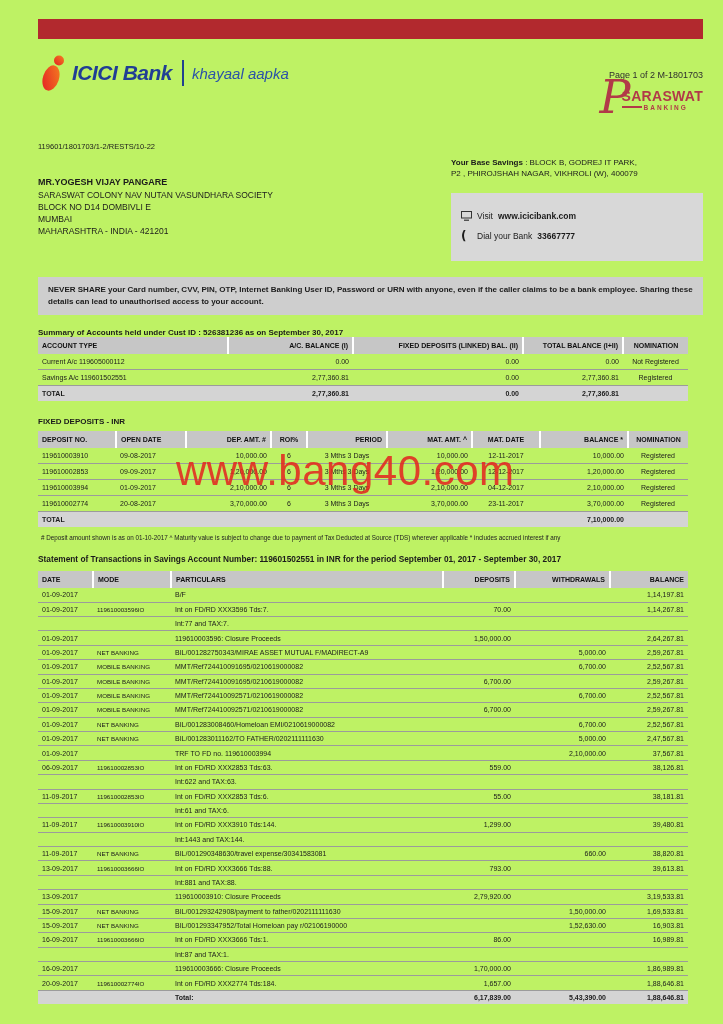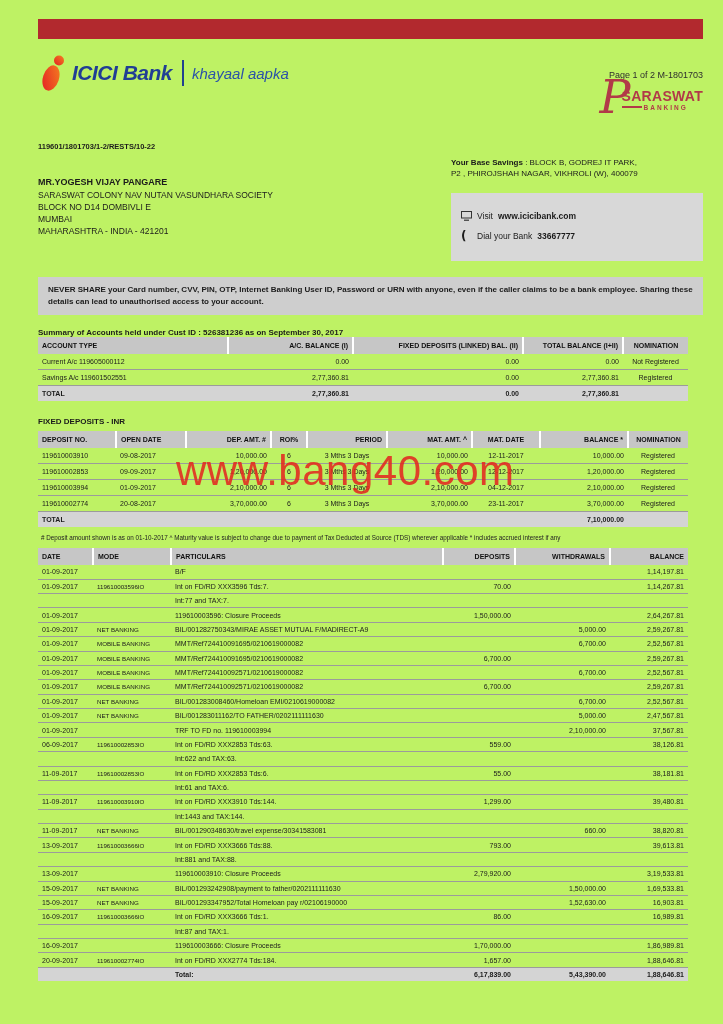"119601/1801703/1-2/RESTS/10-22" .ref { font-weight: bold -> normal }
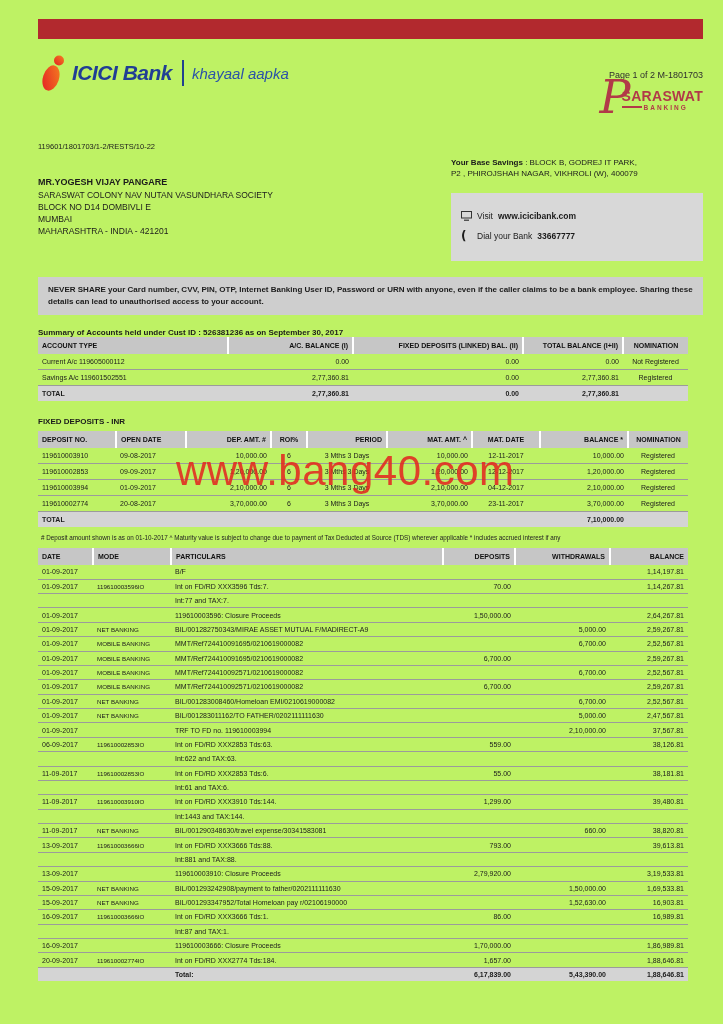"Statement of Transactions in Savings" div.stmt-title { html: none -> <div>Statement of Transactions in Savings Account Number: 119601502551 in INR for the period September 01, 2017 - September 30, 2017</div> }
